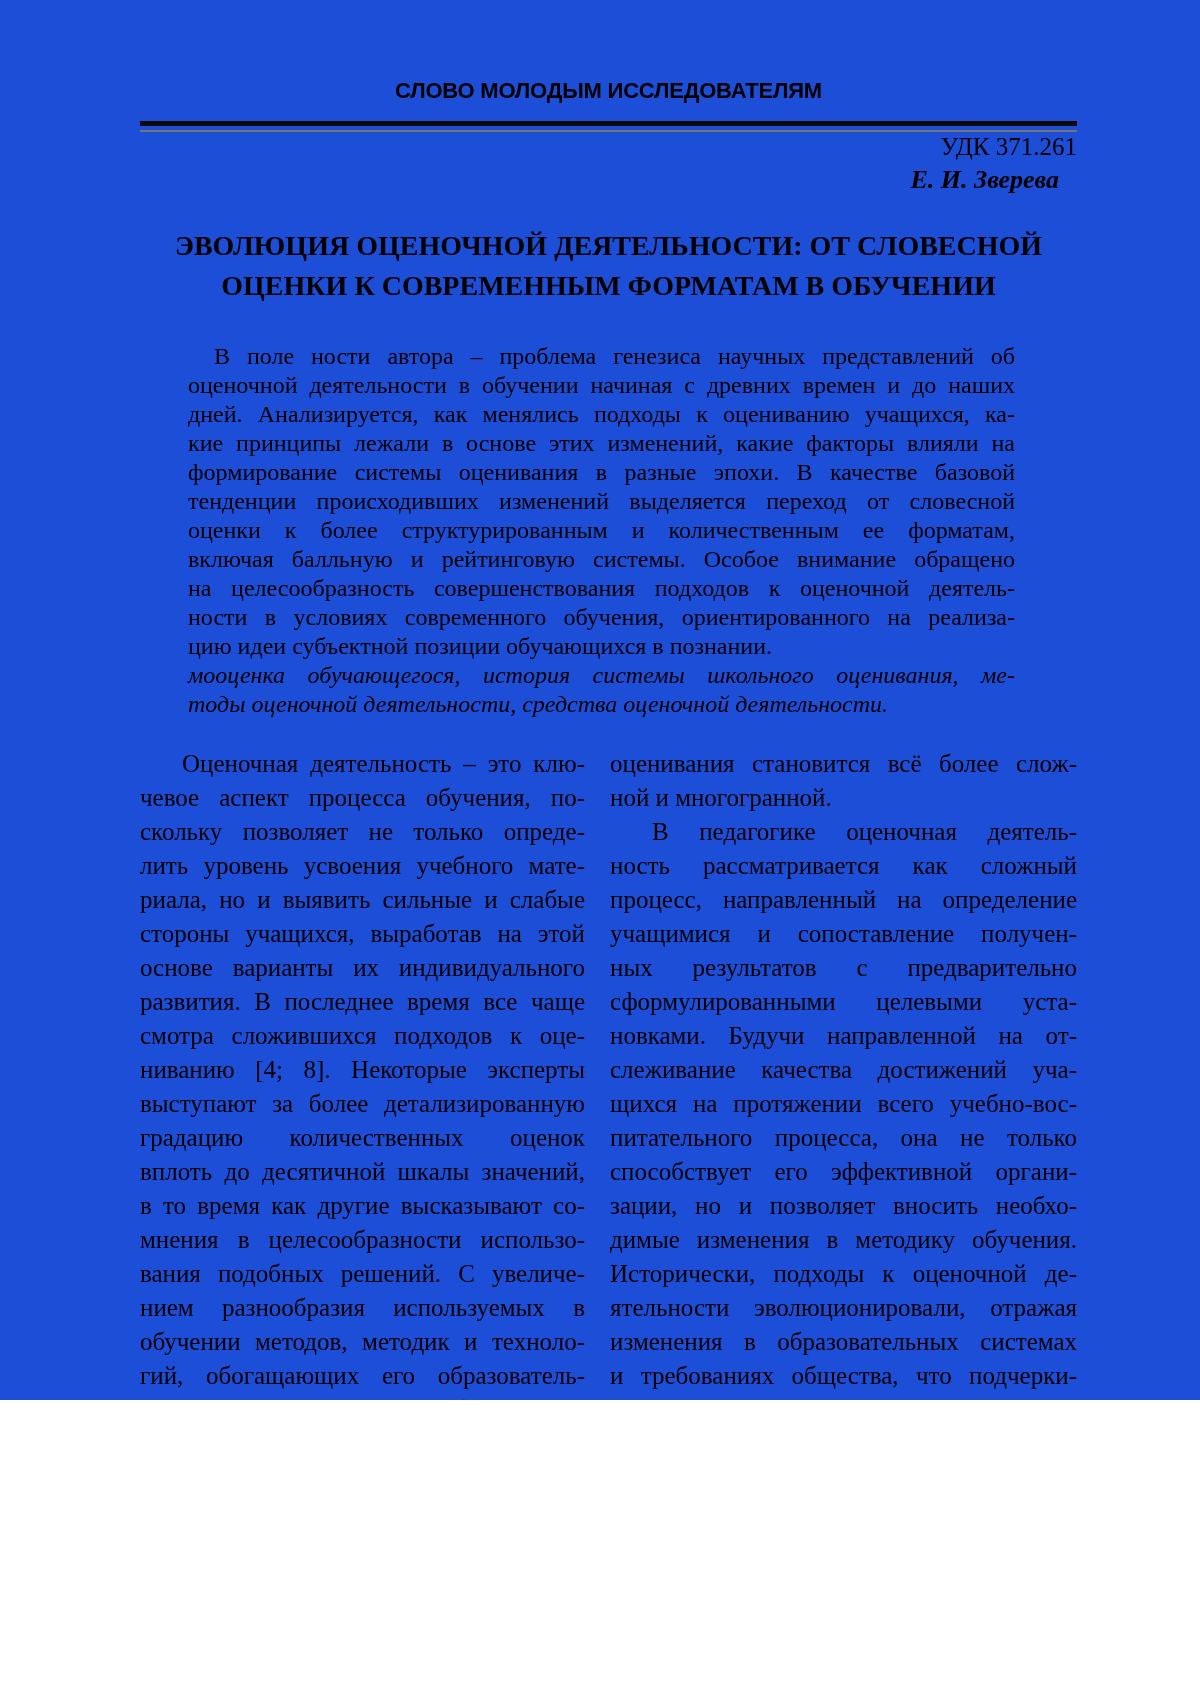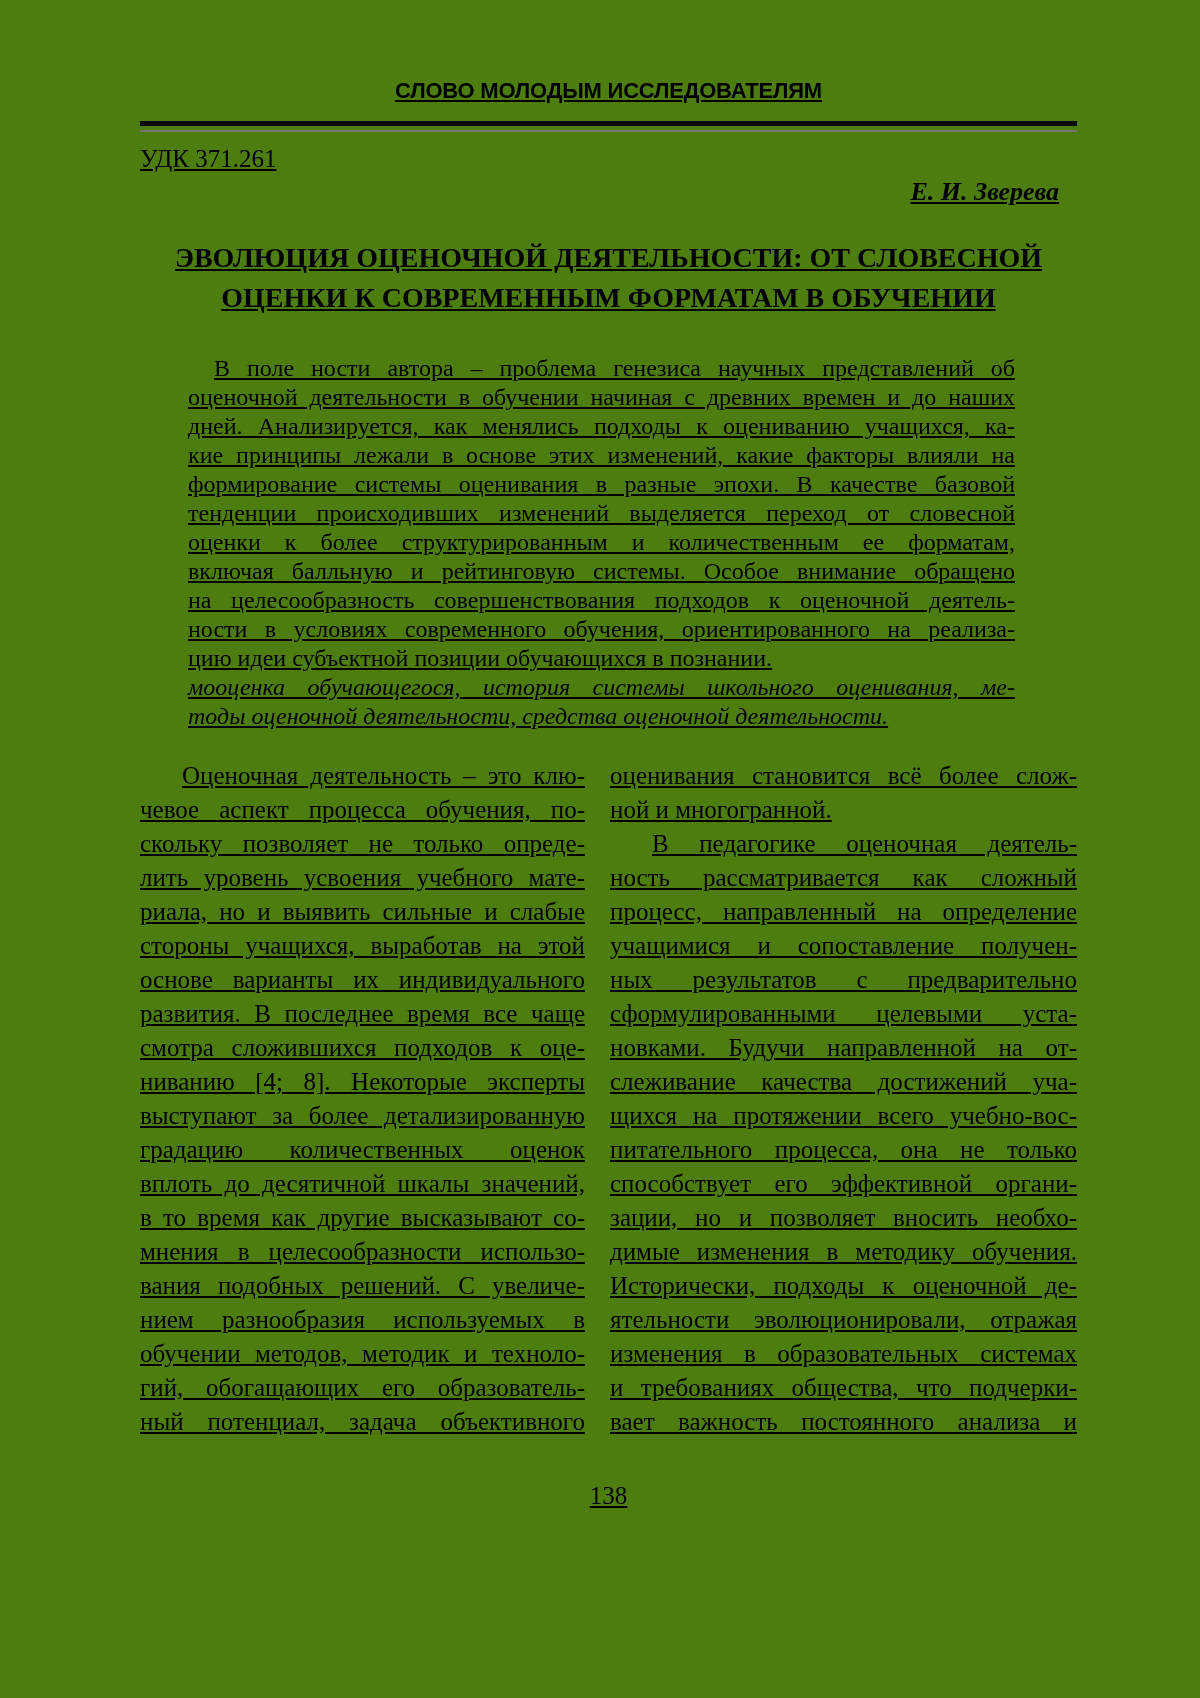"СЛОВО МОЛОДЫМ ИССЛЕДОВАТЕЛЯМ" .page { background: #4d7c0f -> #1d4ed8; height: 1698px -> 1400px; text-decoration: underline -> none }
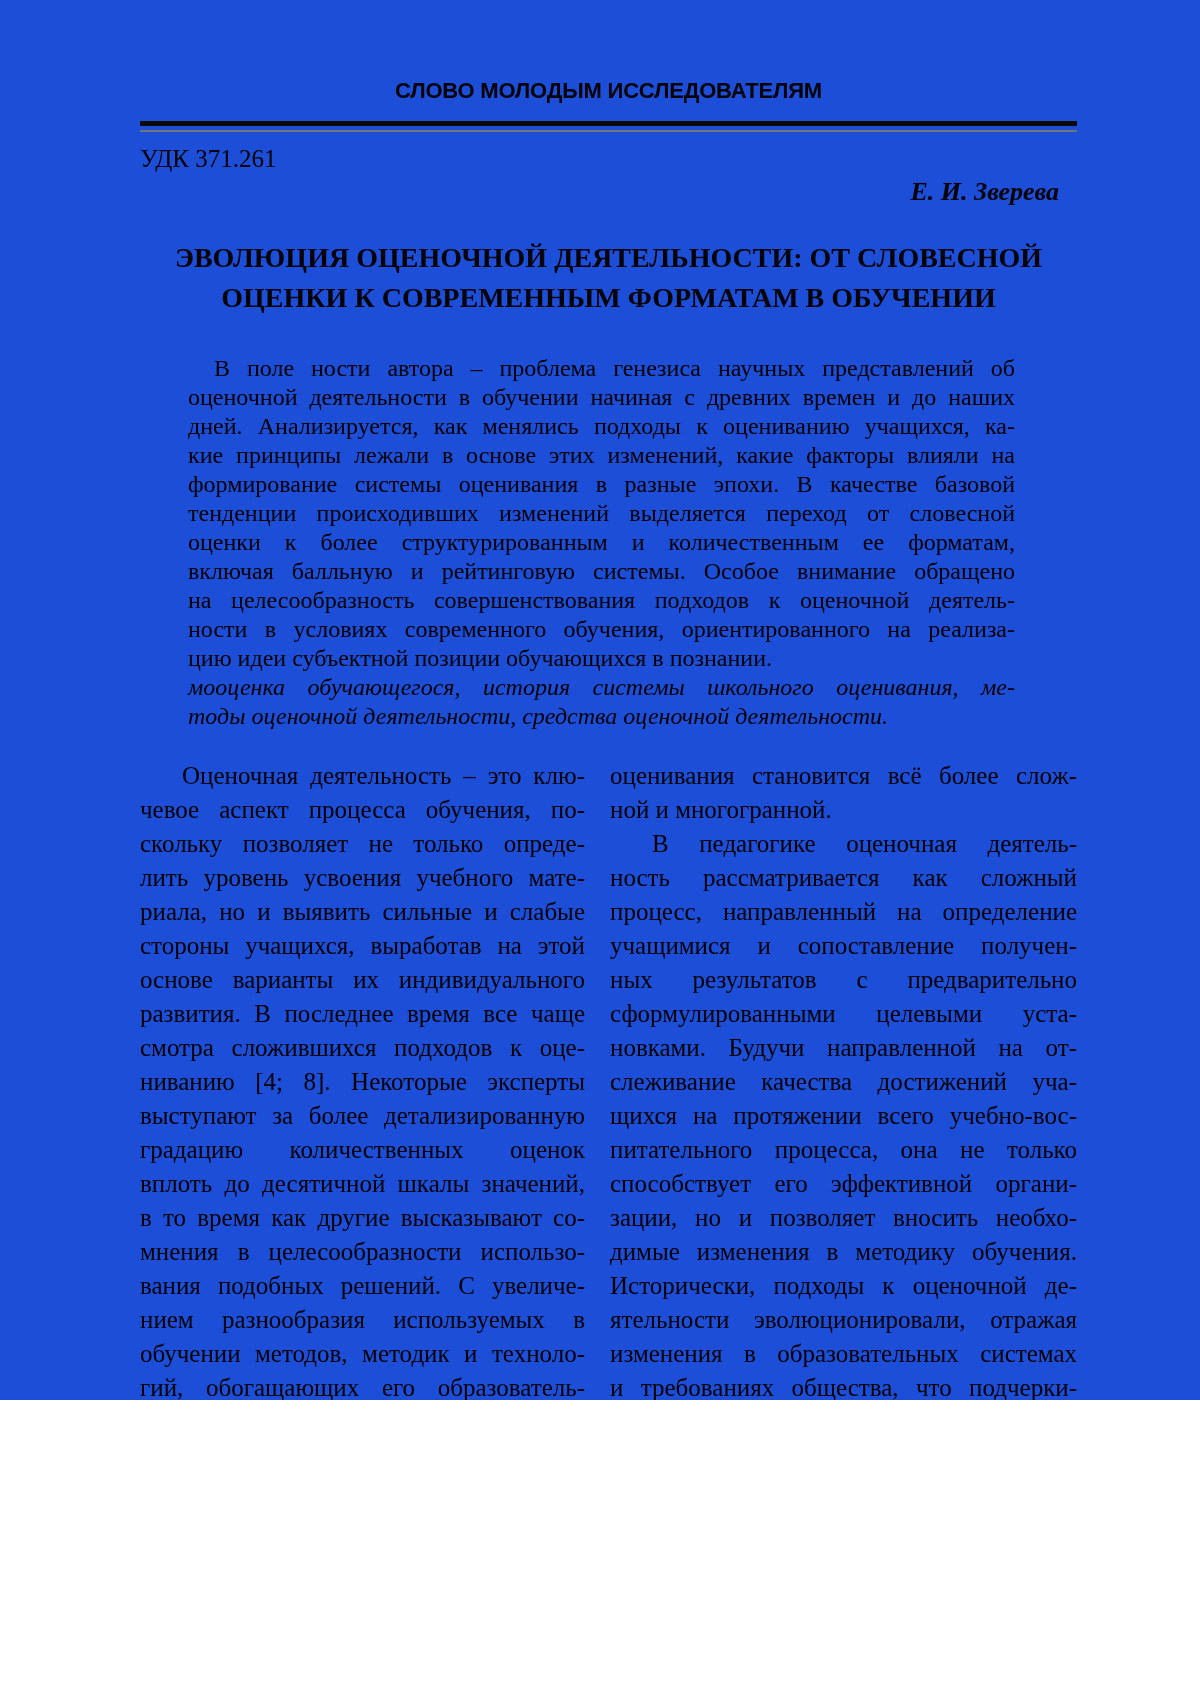"УДК 371.261" .udc { margin-top: 12px -> none; text-align: none -> right }
